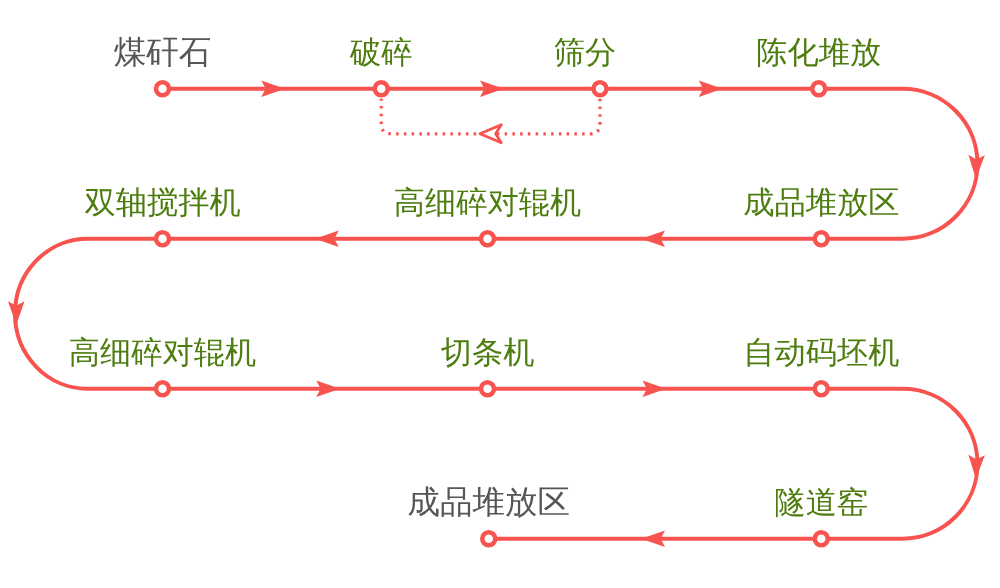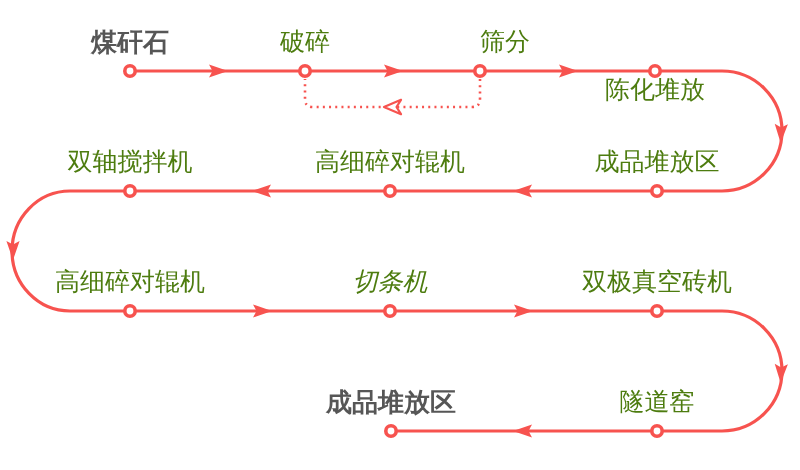"煤矸石" .node-label.strong { font-weight: bold -> normal }
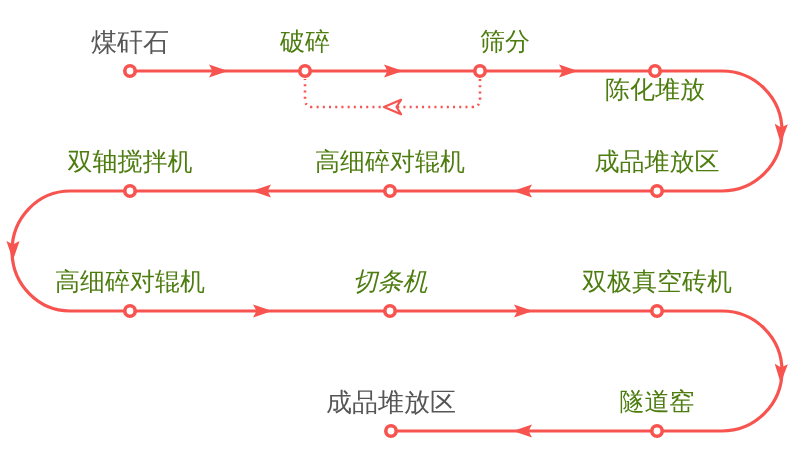"筛分" div.node-label { left: 505px -> 468px }
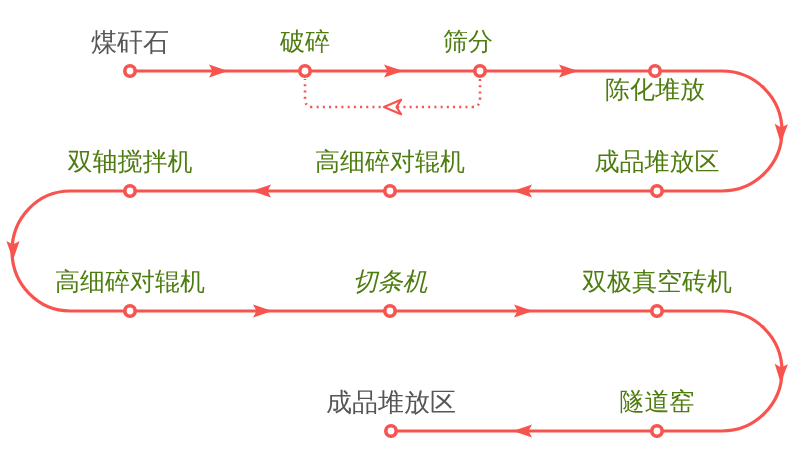"陈化堆放" div.node-label { margin-top: 48px -> none }
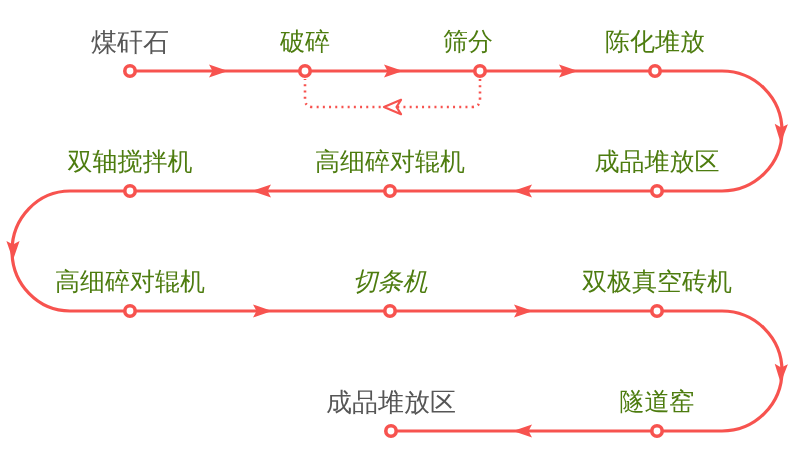"切条机" div.node-label { font-style: italic -> none }
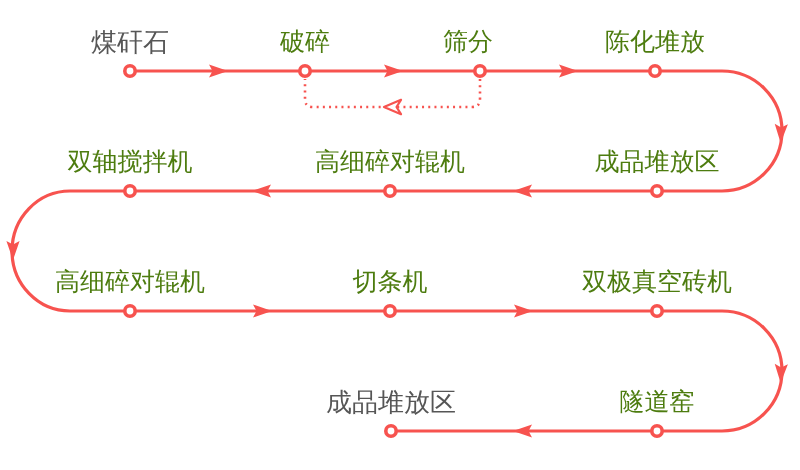"双极真空砖机" div.node-label { text: 双极真空砖 -> 自动码坯 }
